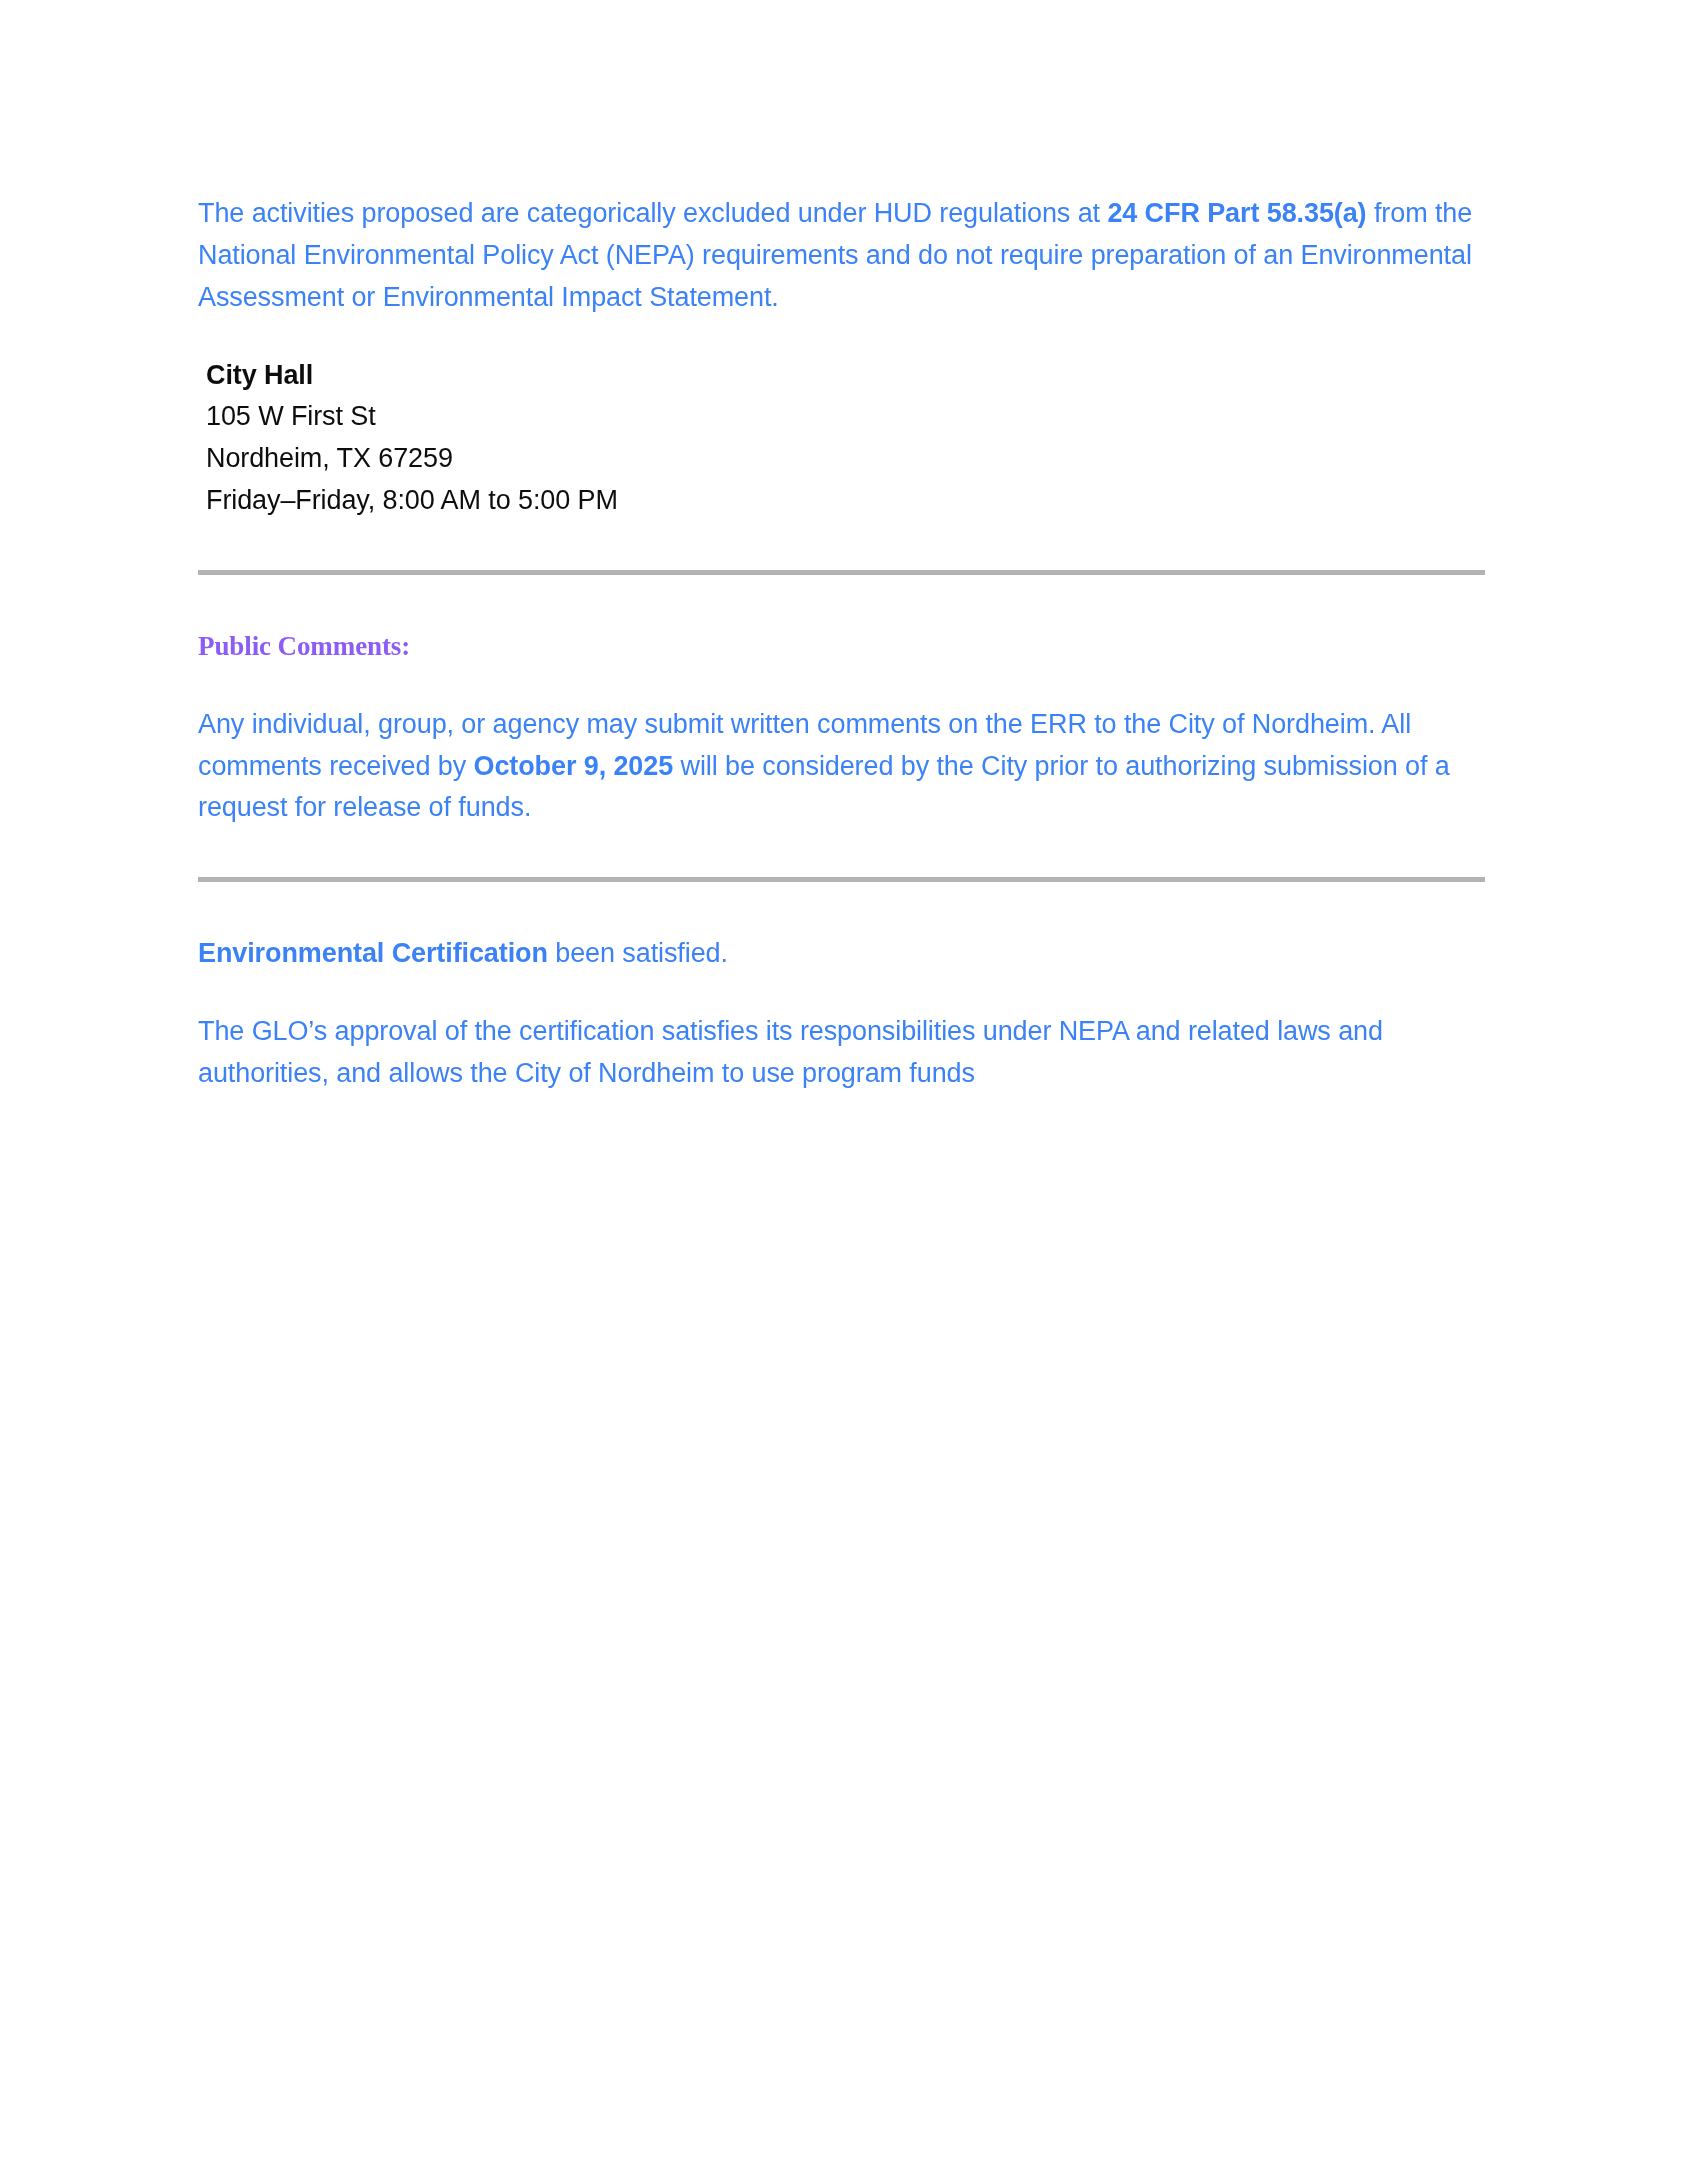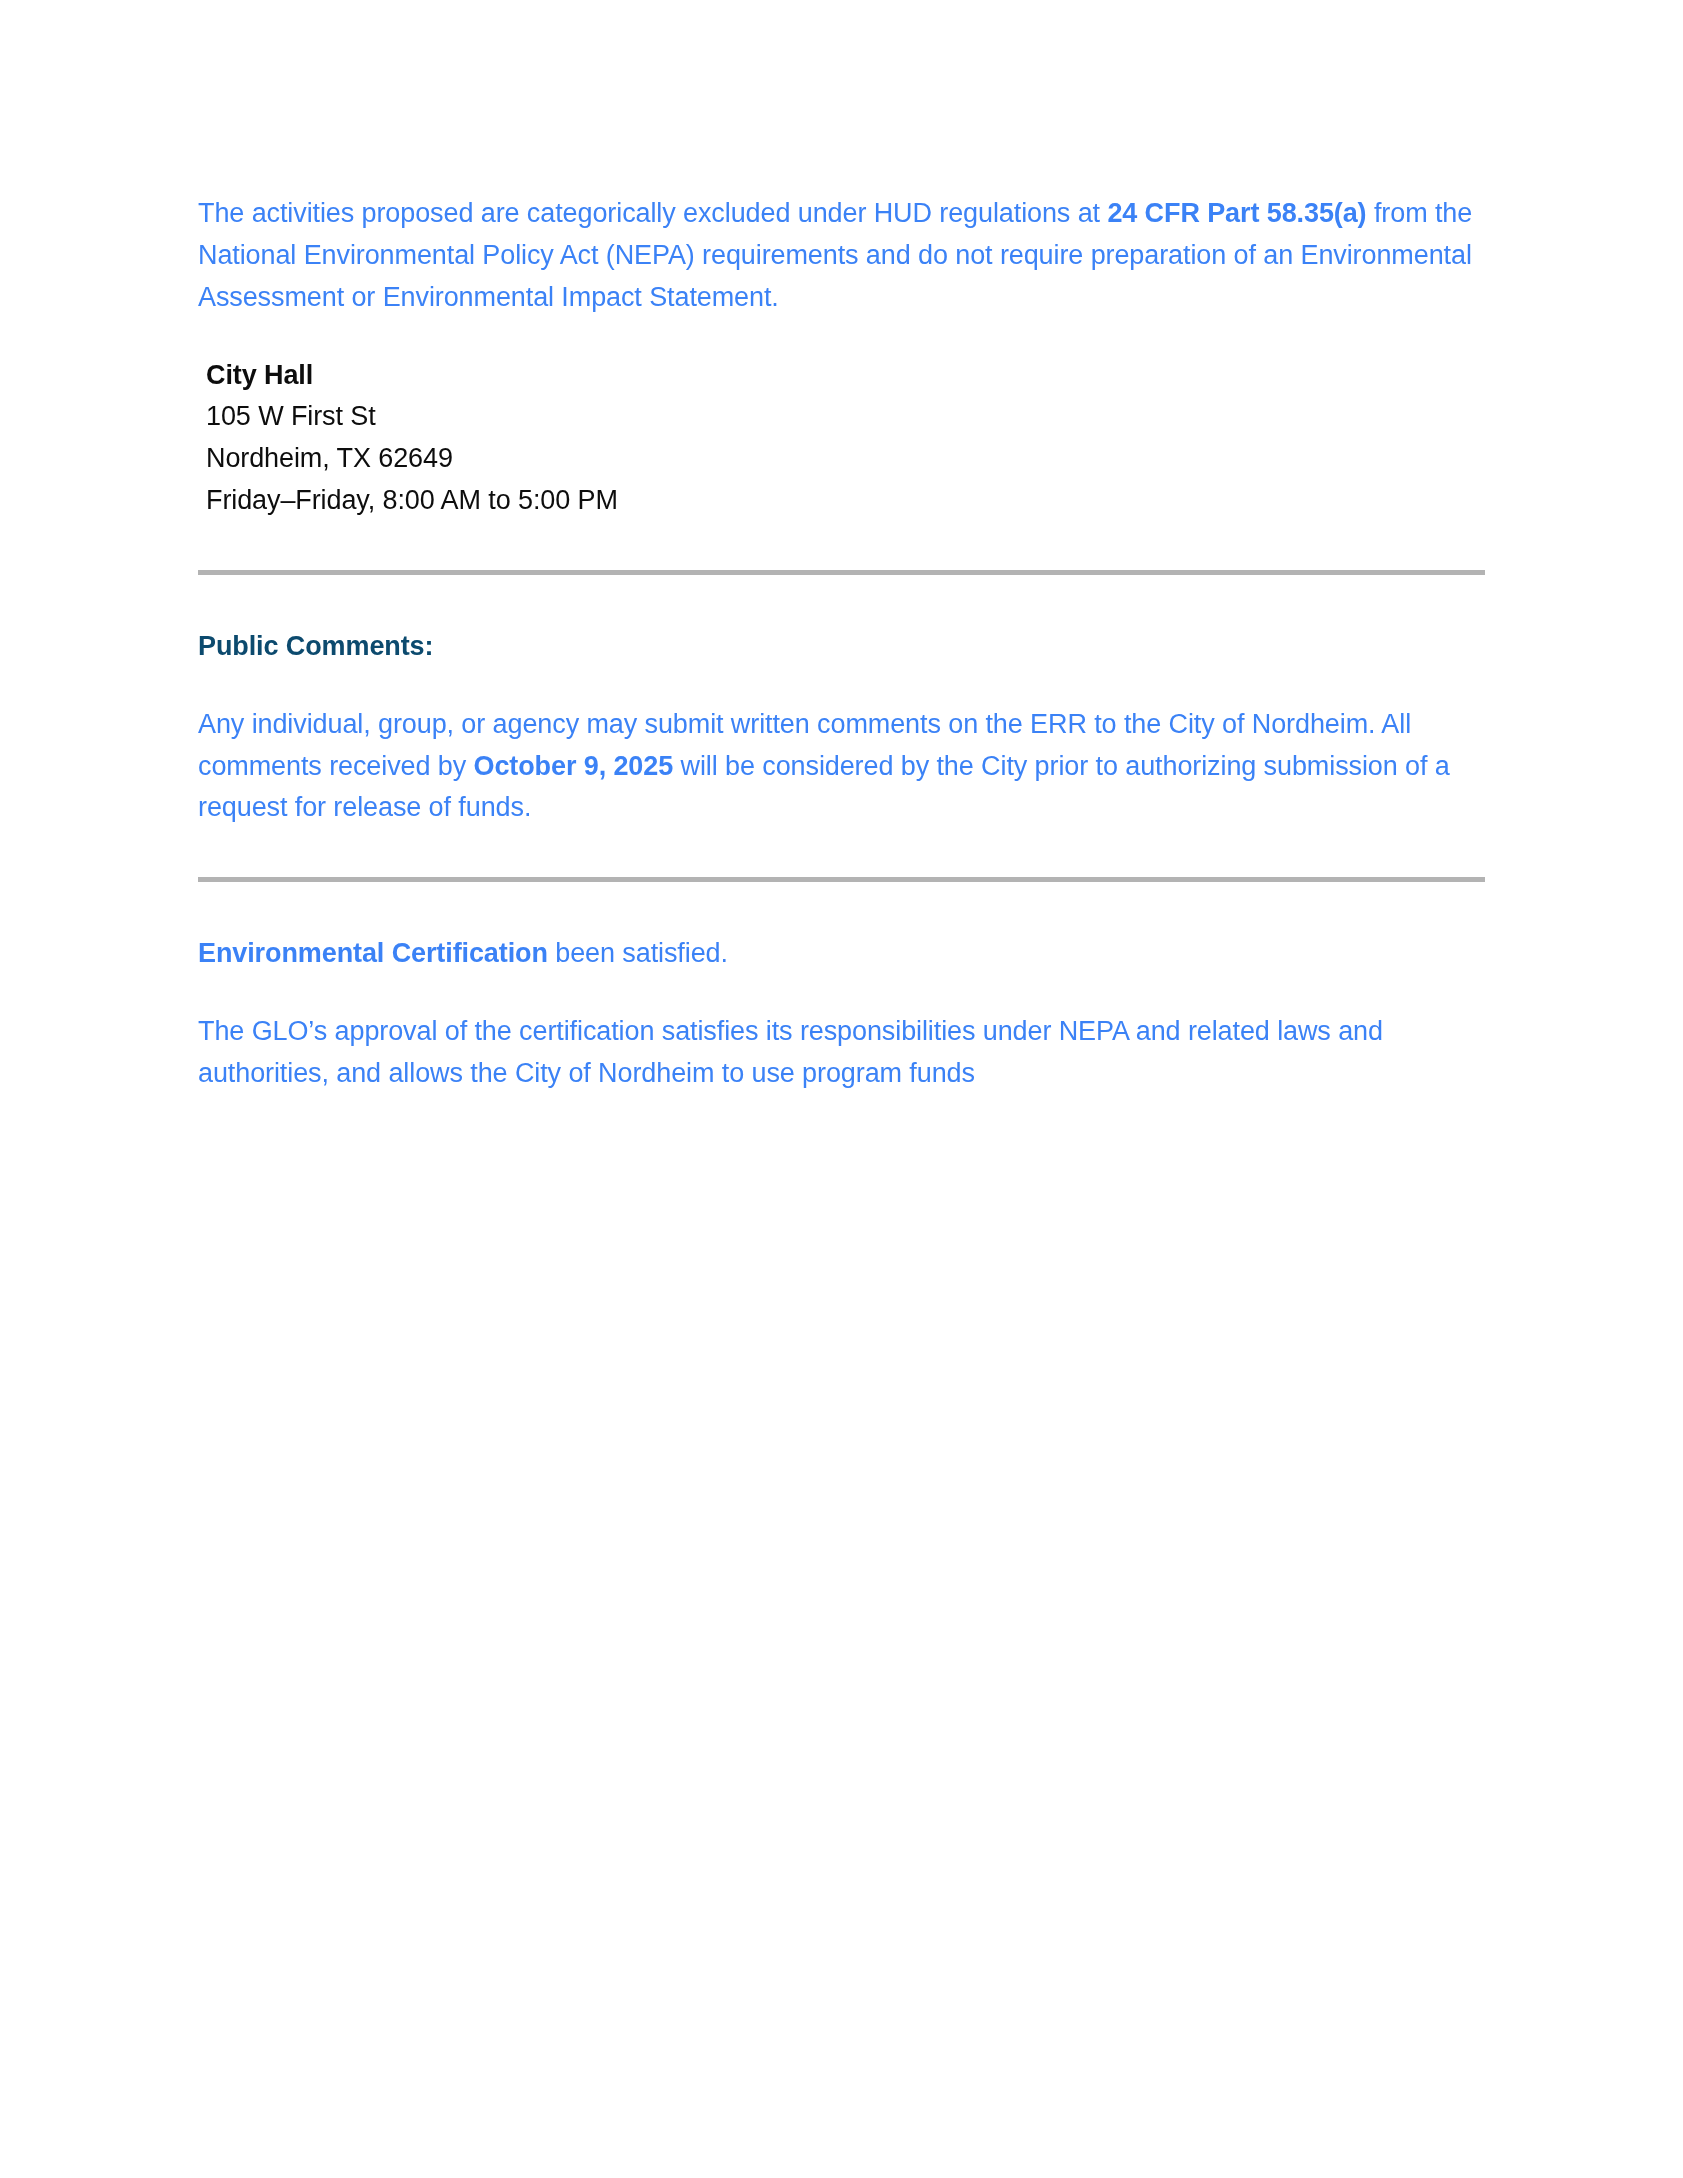"Nordheim, TX 62649" span.addr-line { text: 62649 -> 67259 }
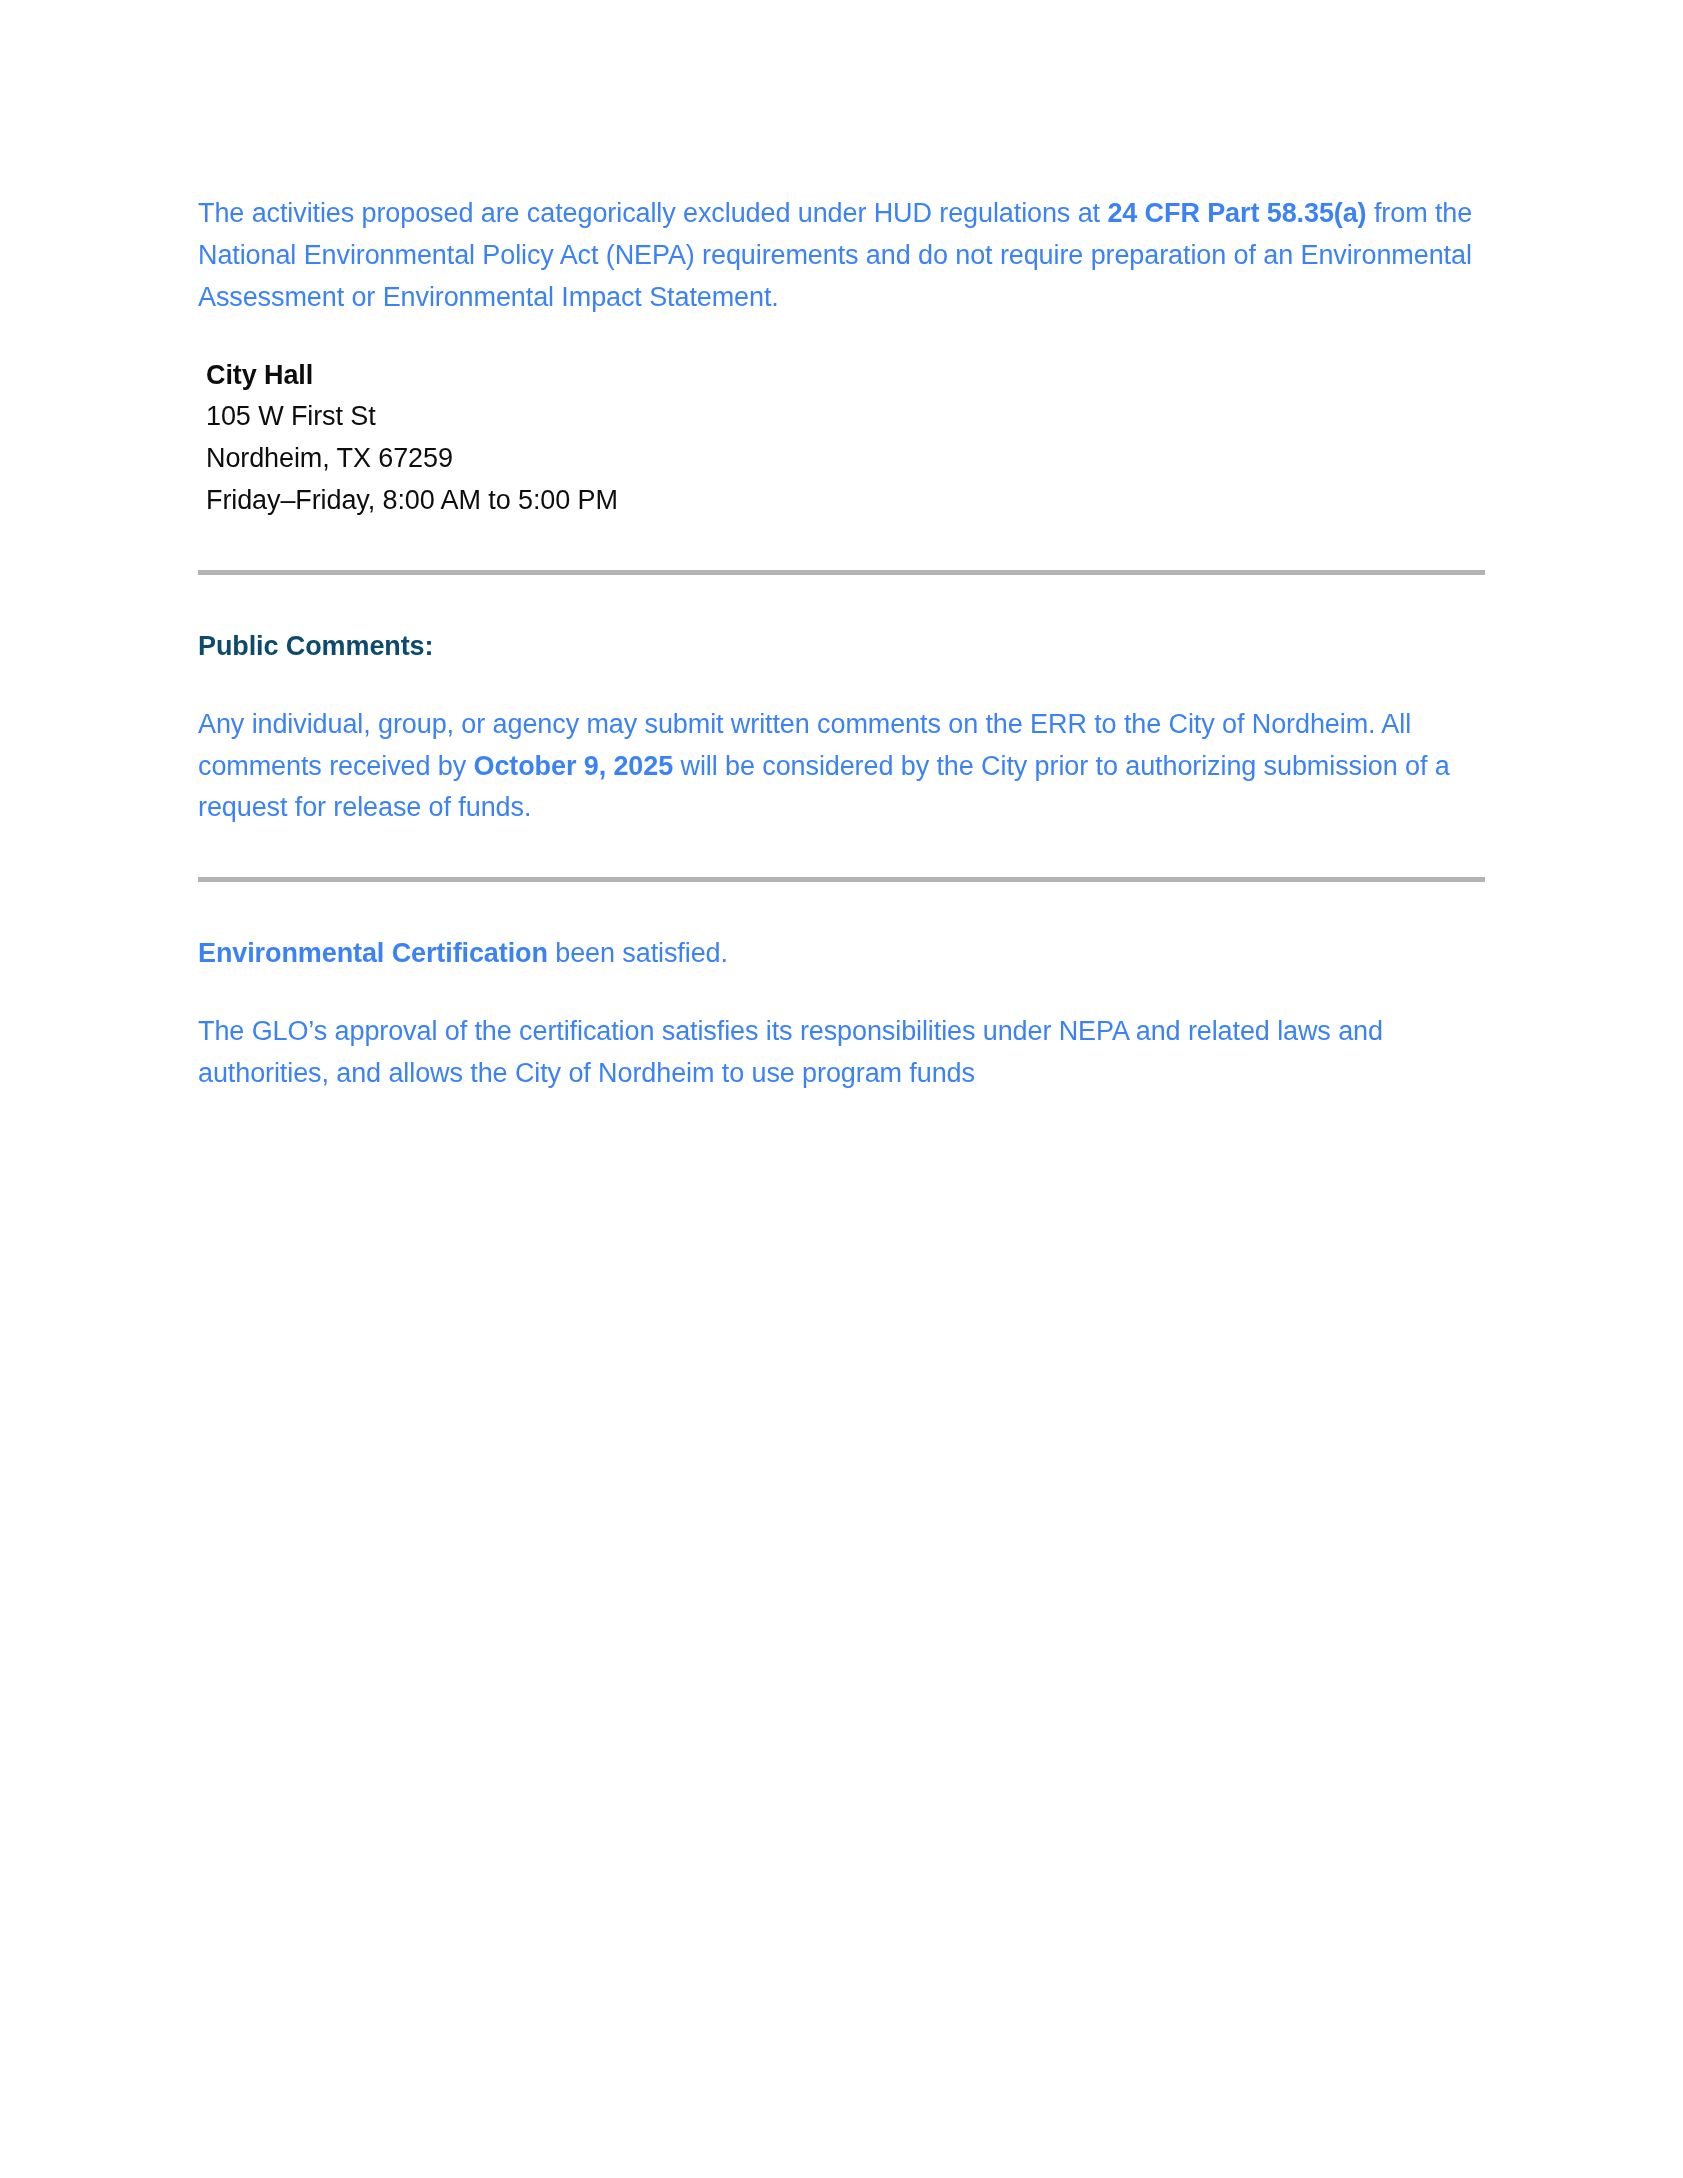"Public Comments:" h2.section-heading { color: #0c4a6e -> #8b5cf6; font-family: none -> Liberation Serif, serif }
